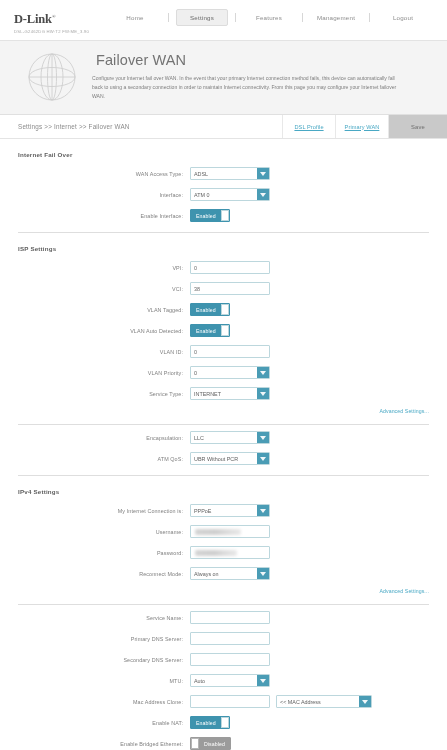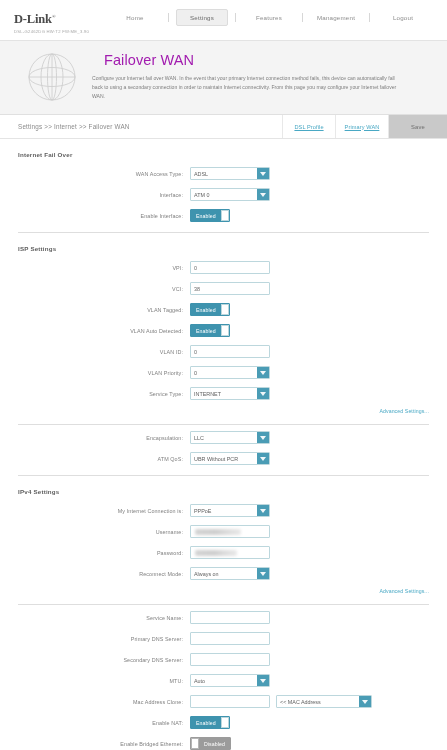"Failover WAN" .hero-title { color: #a21caf -> #737373; margin: 0 0 5px 12px -> 0 0 5px 4px }
